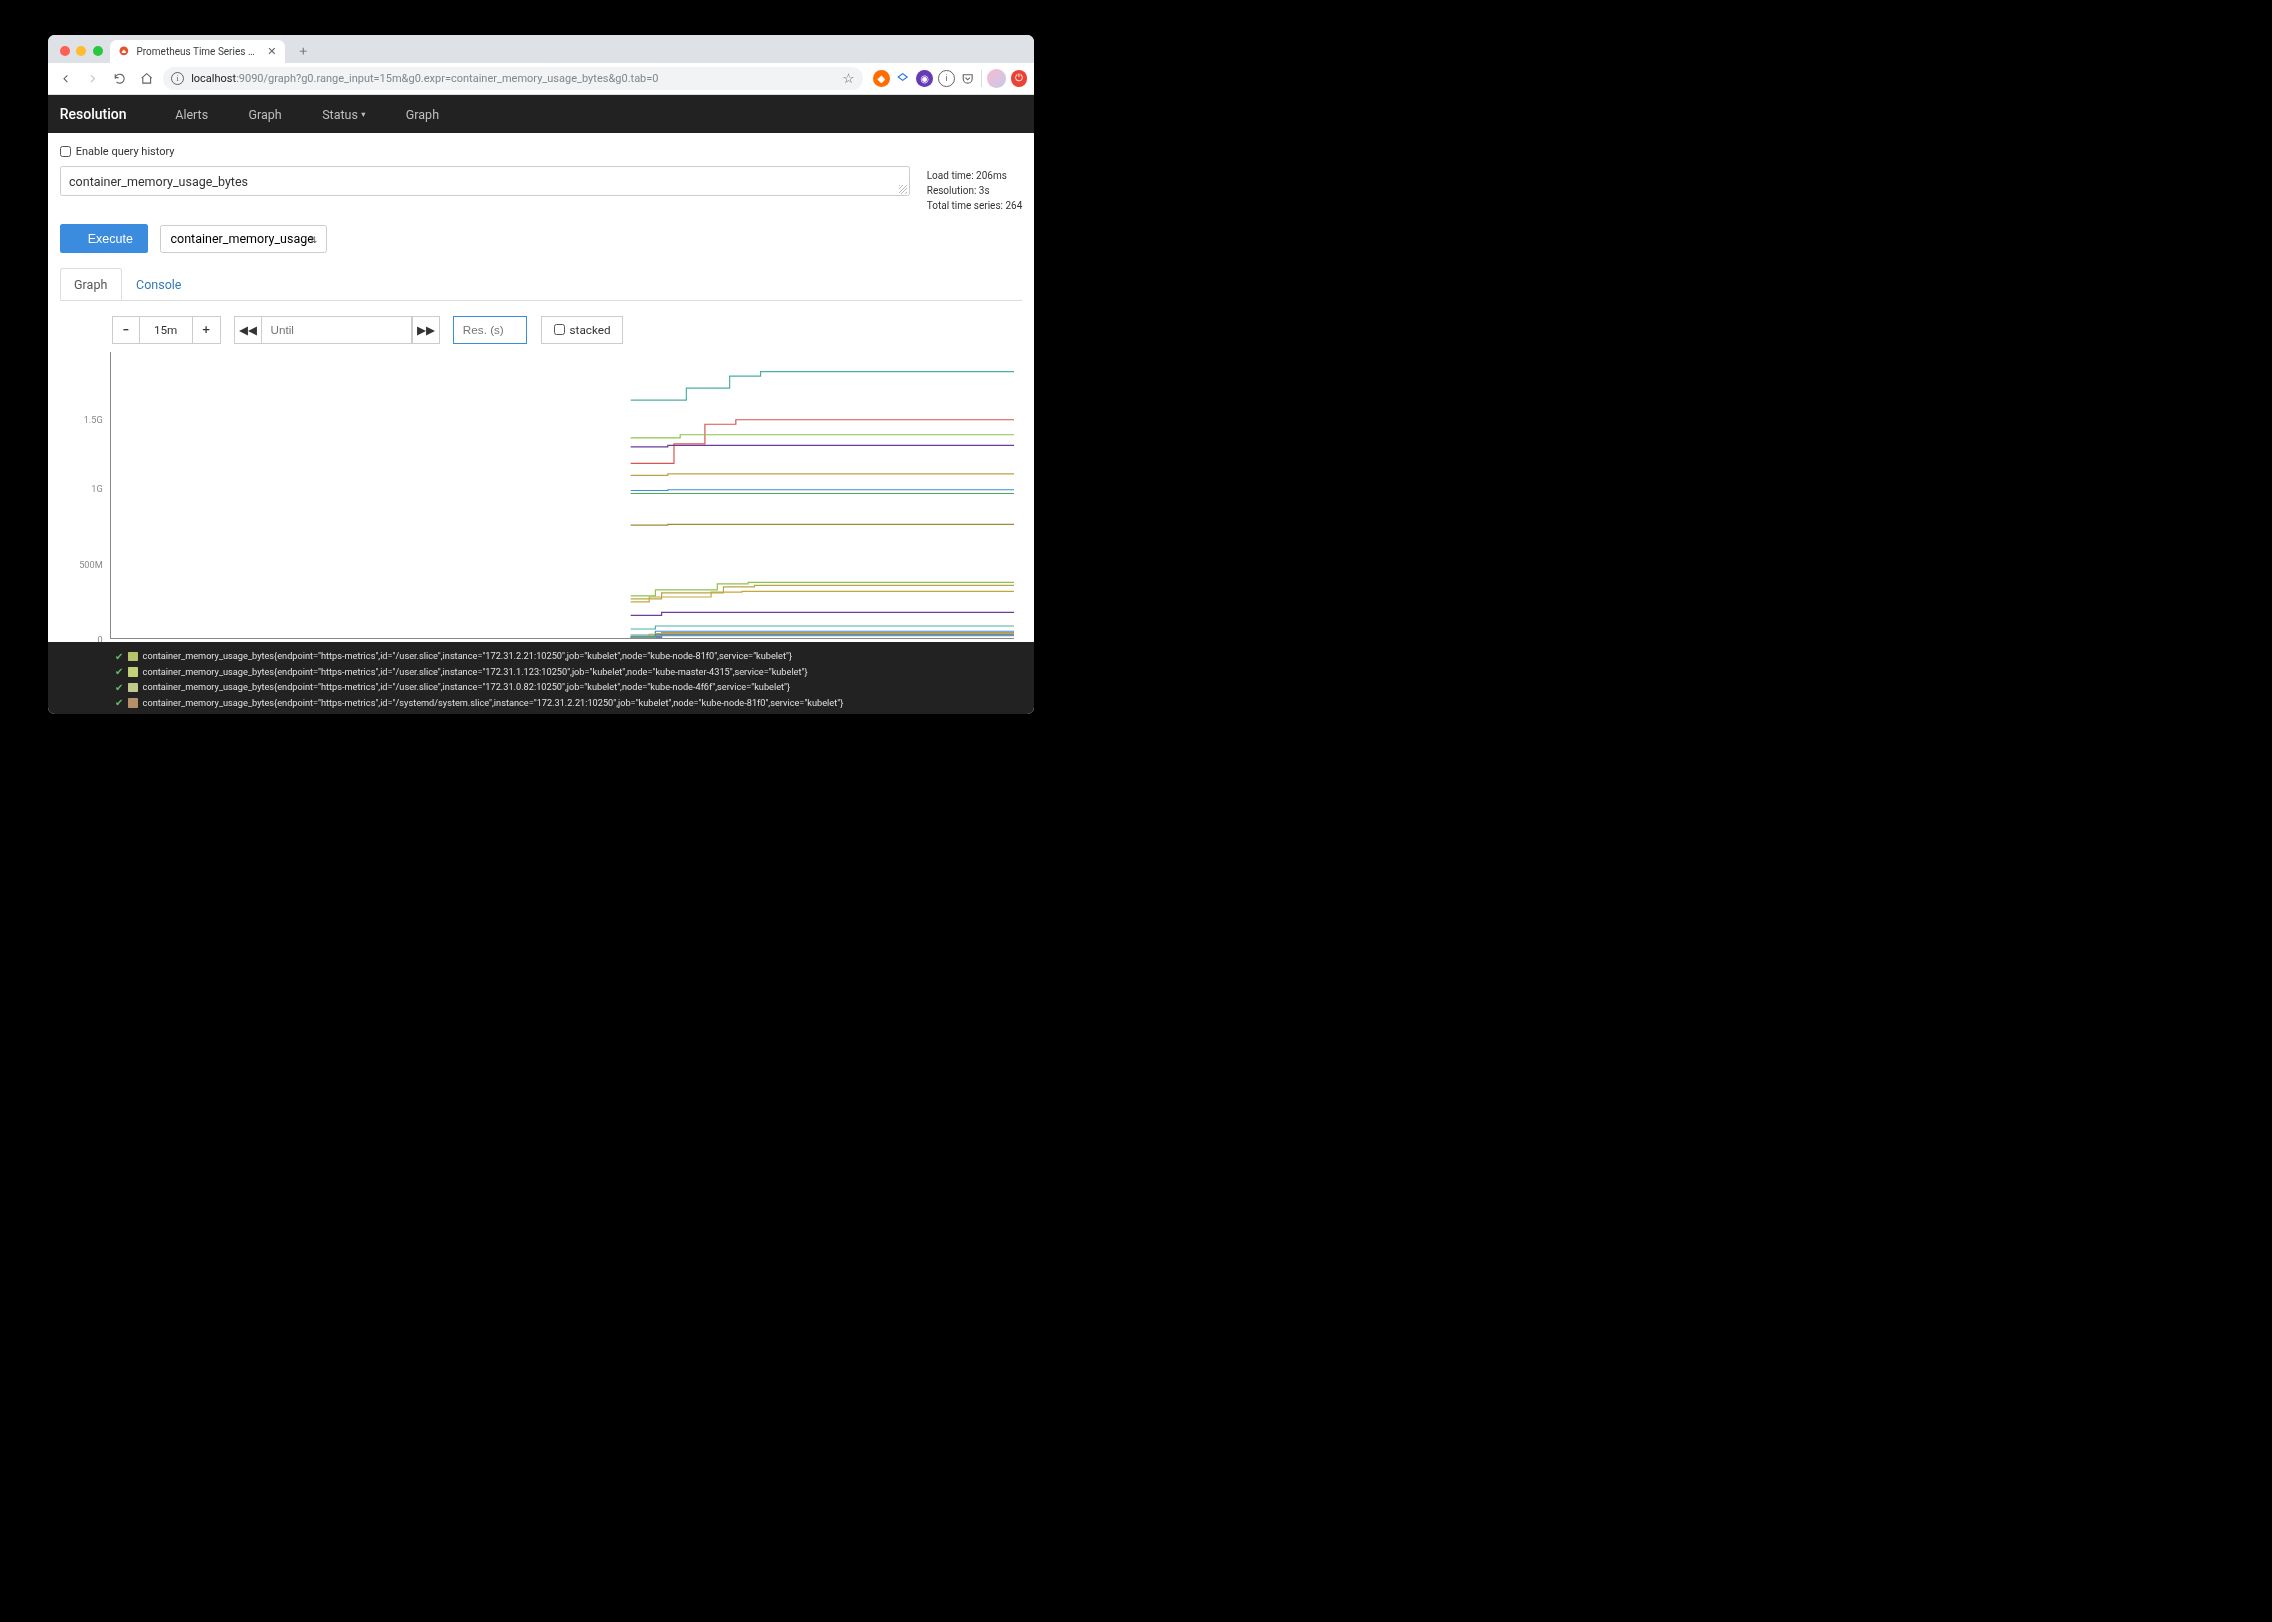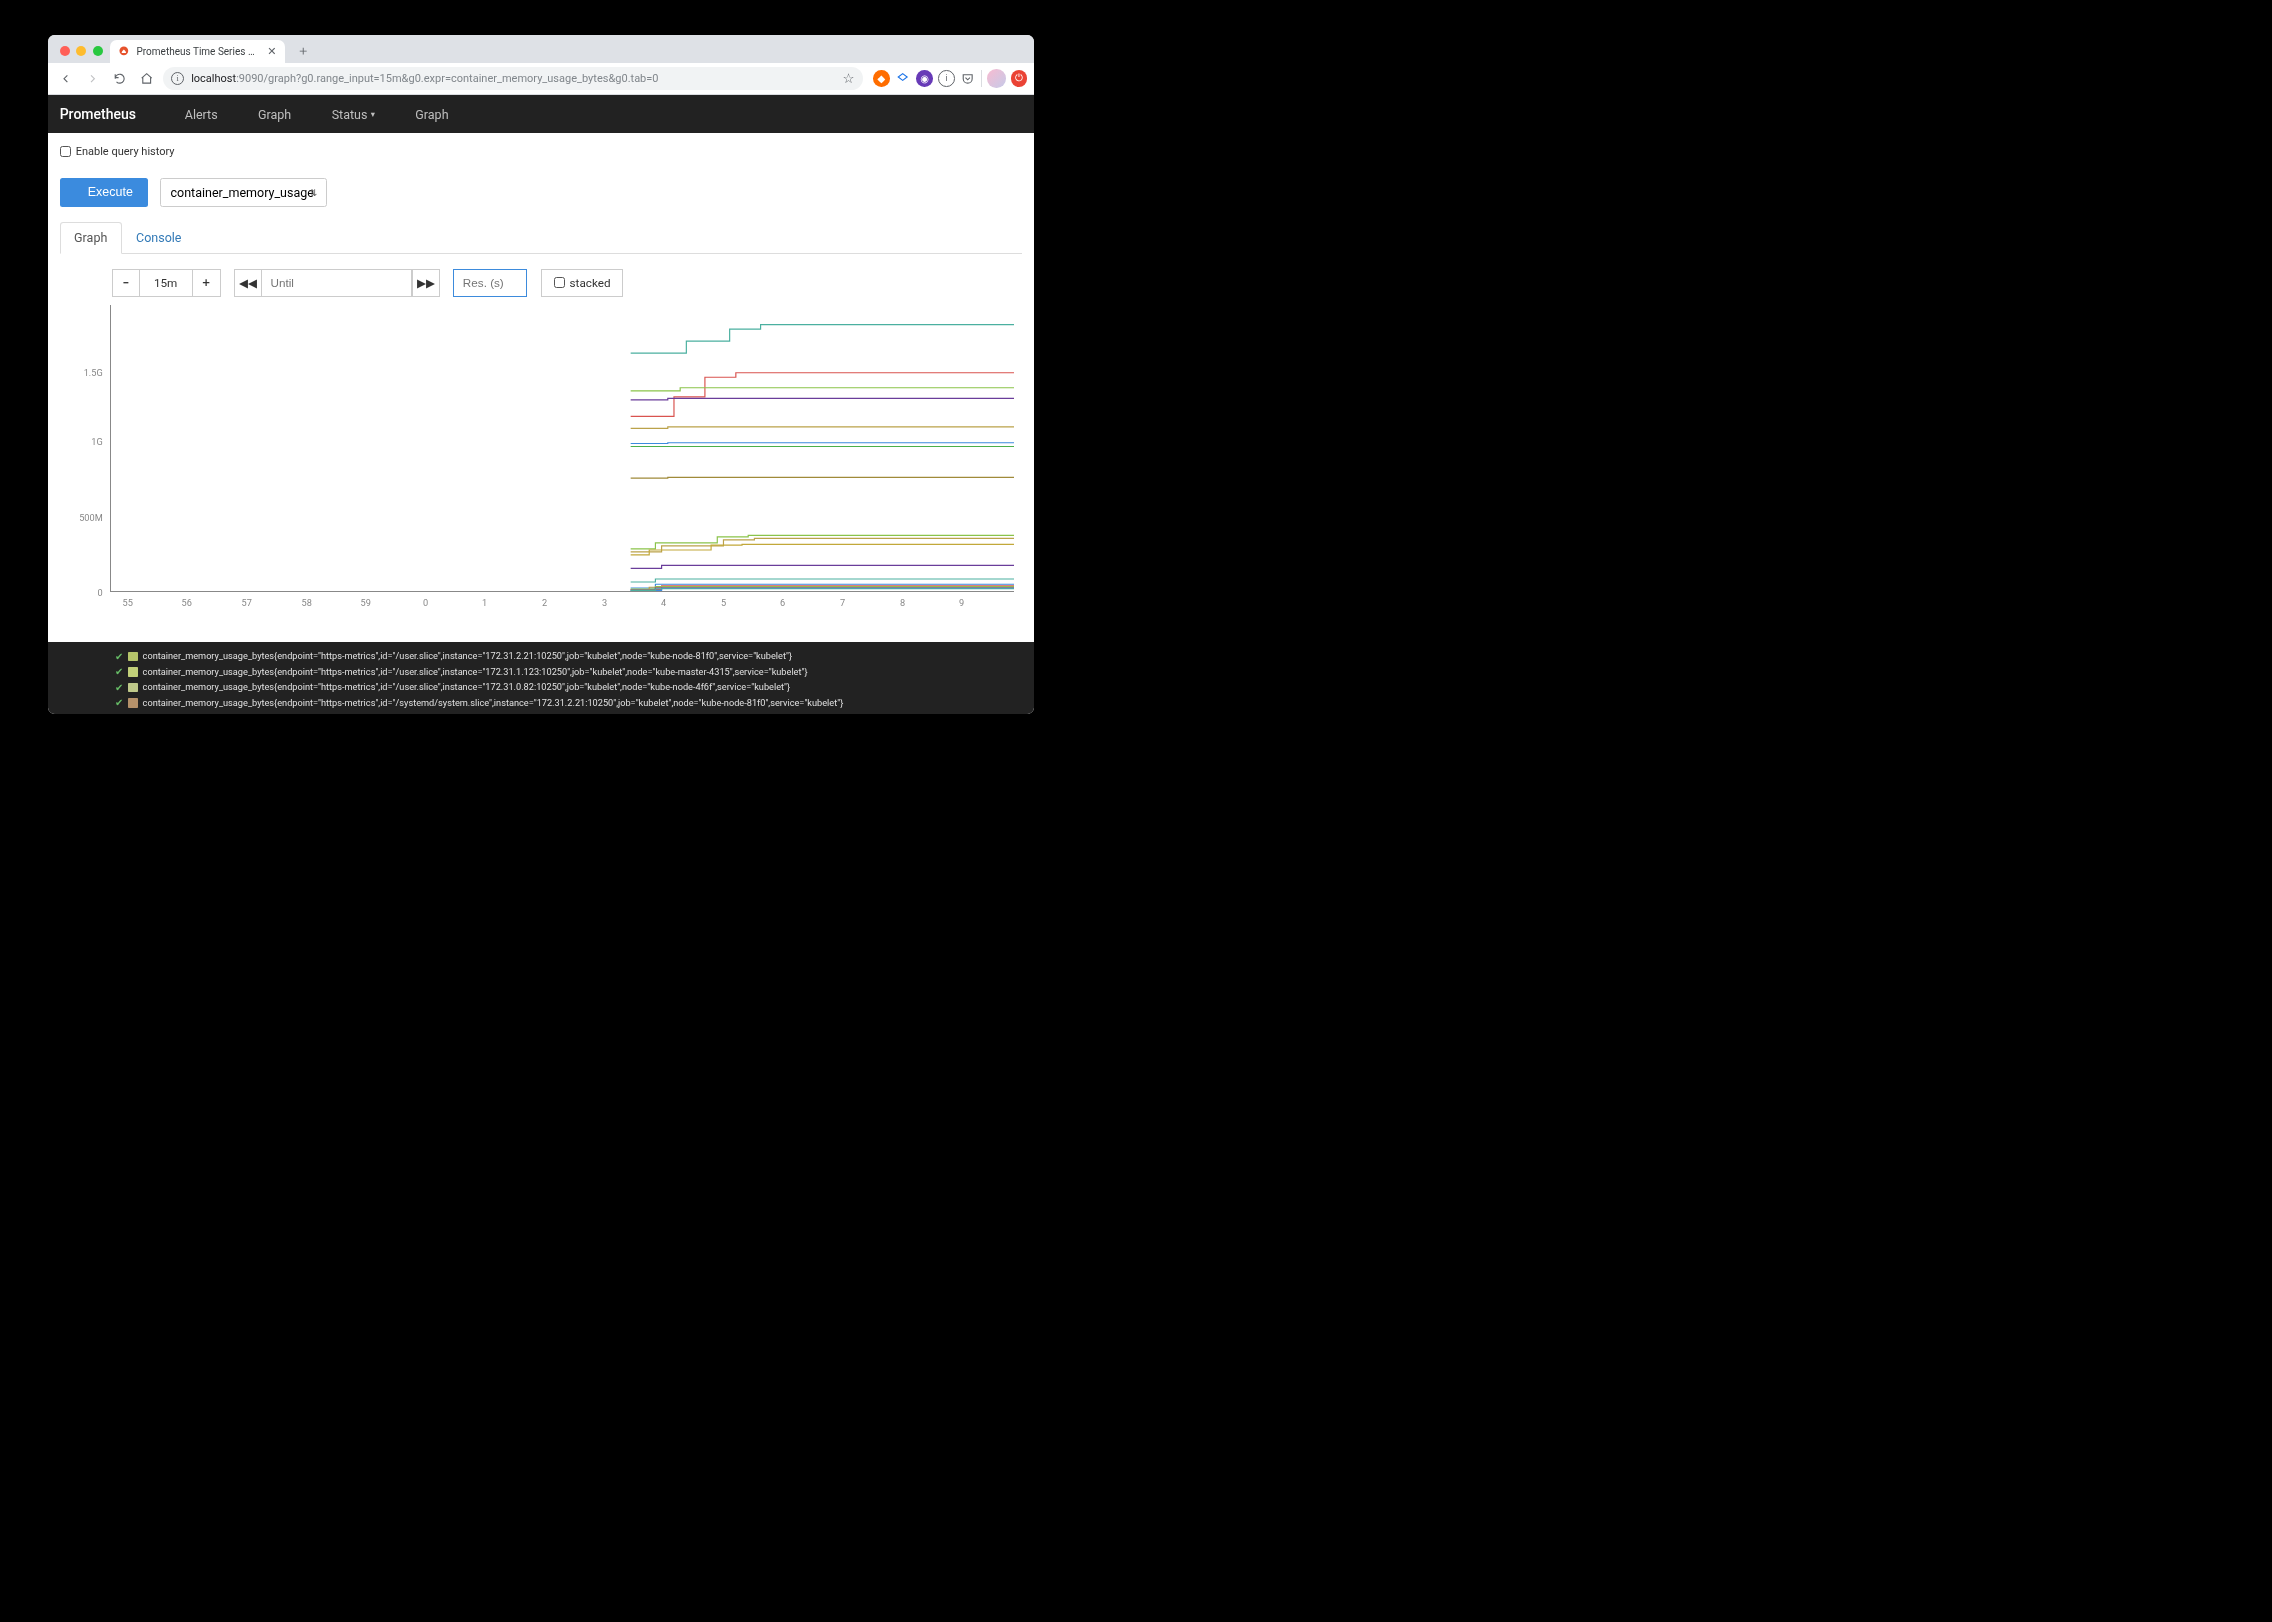"Prometheus" span.brand { text: Prometheus -> Resolution }
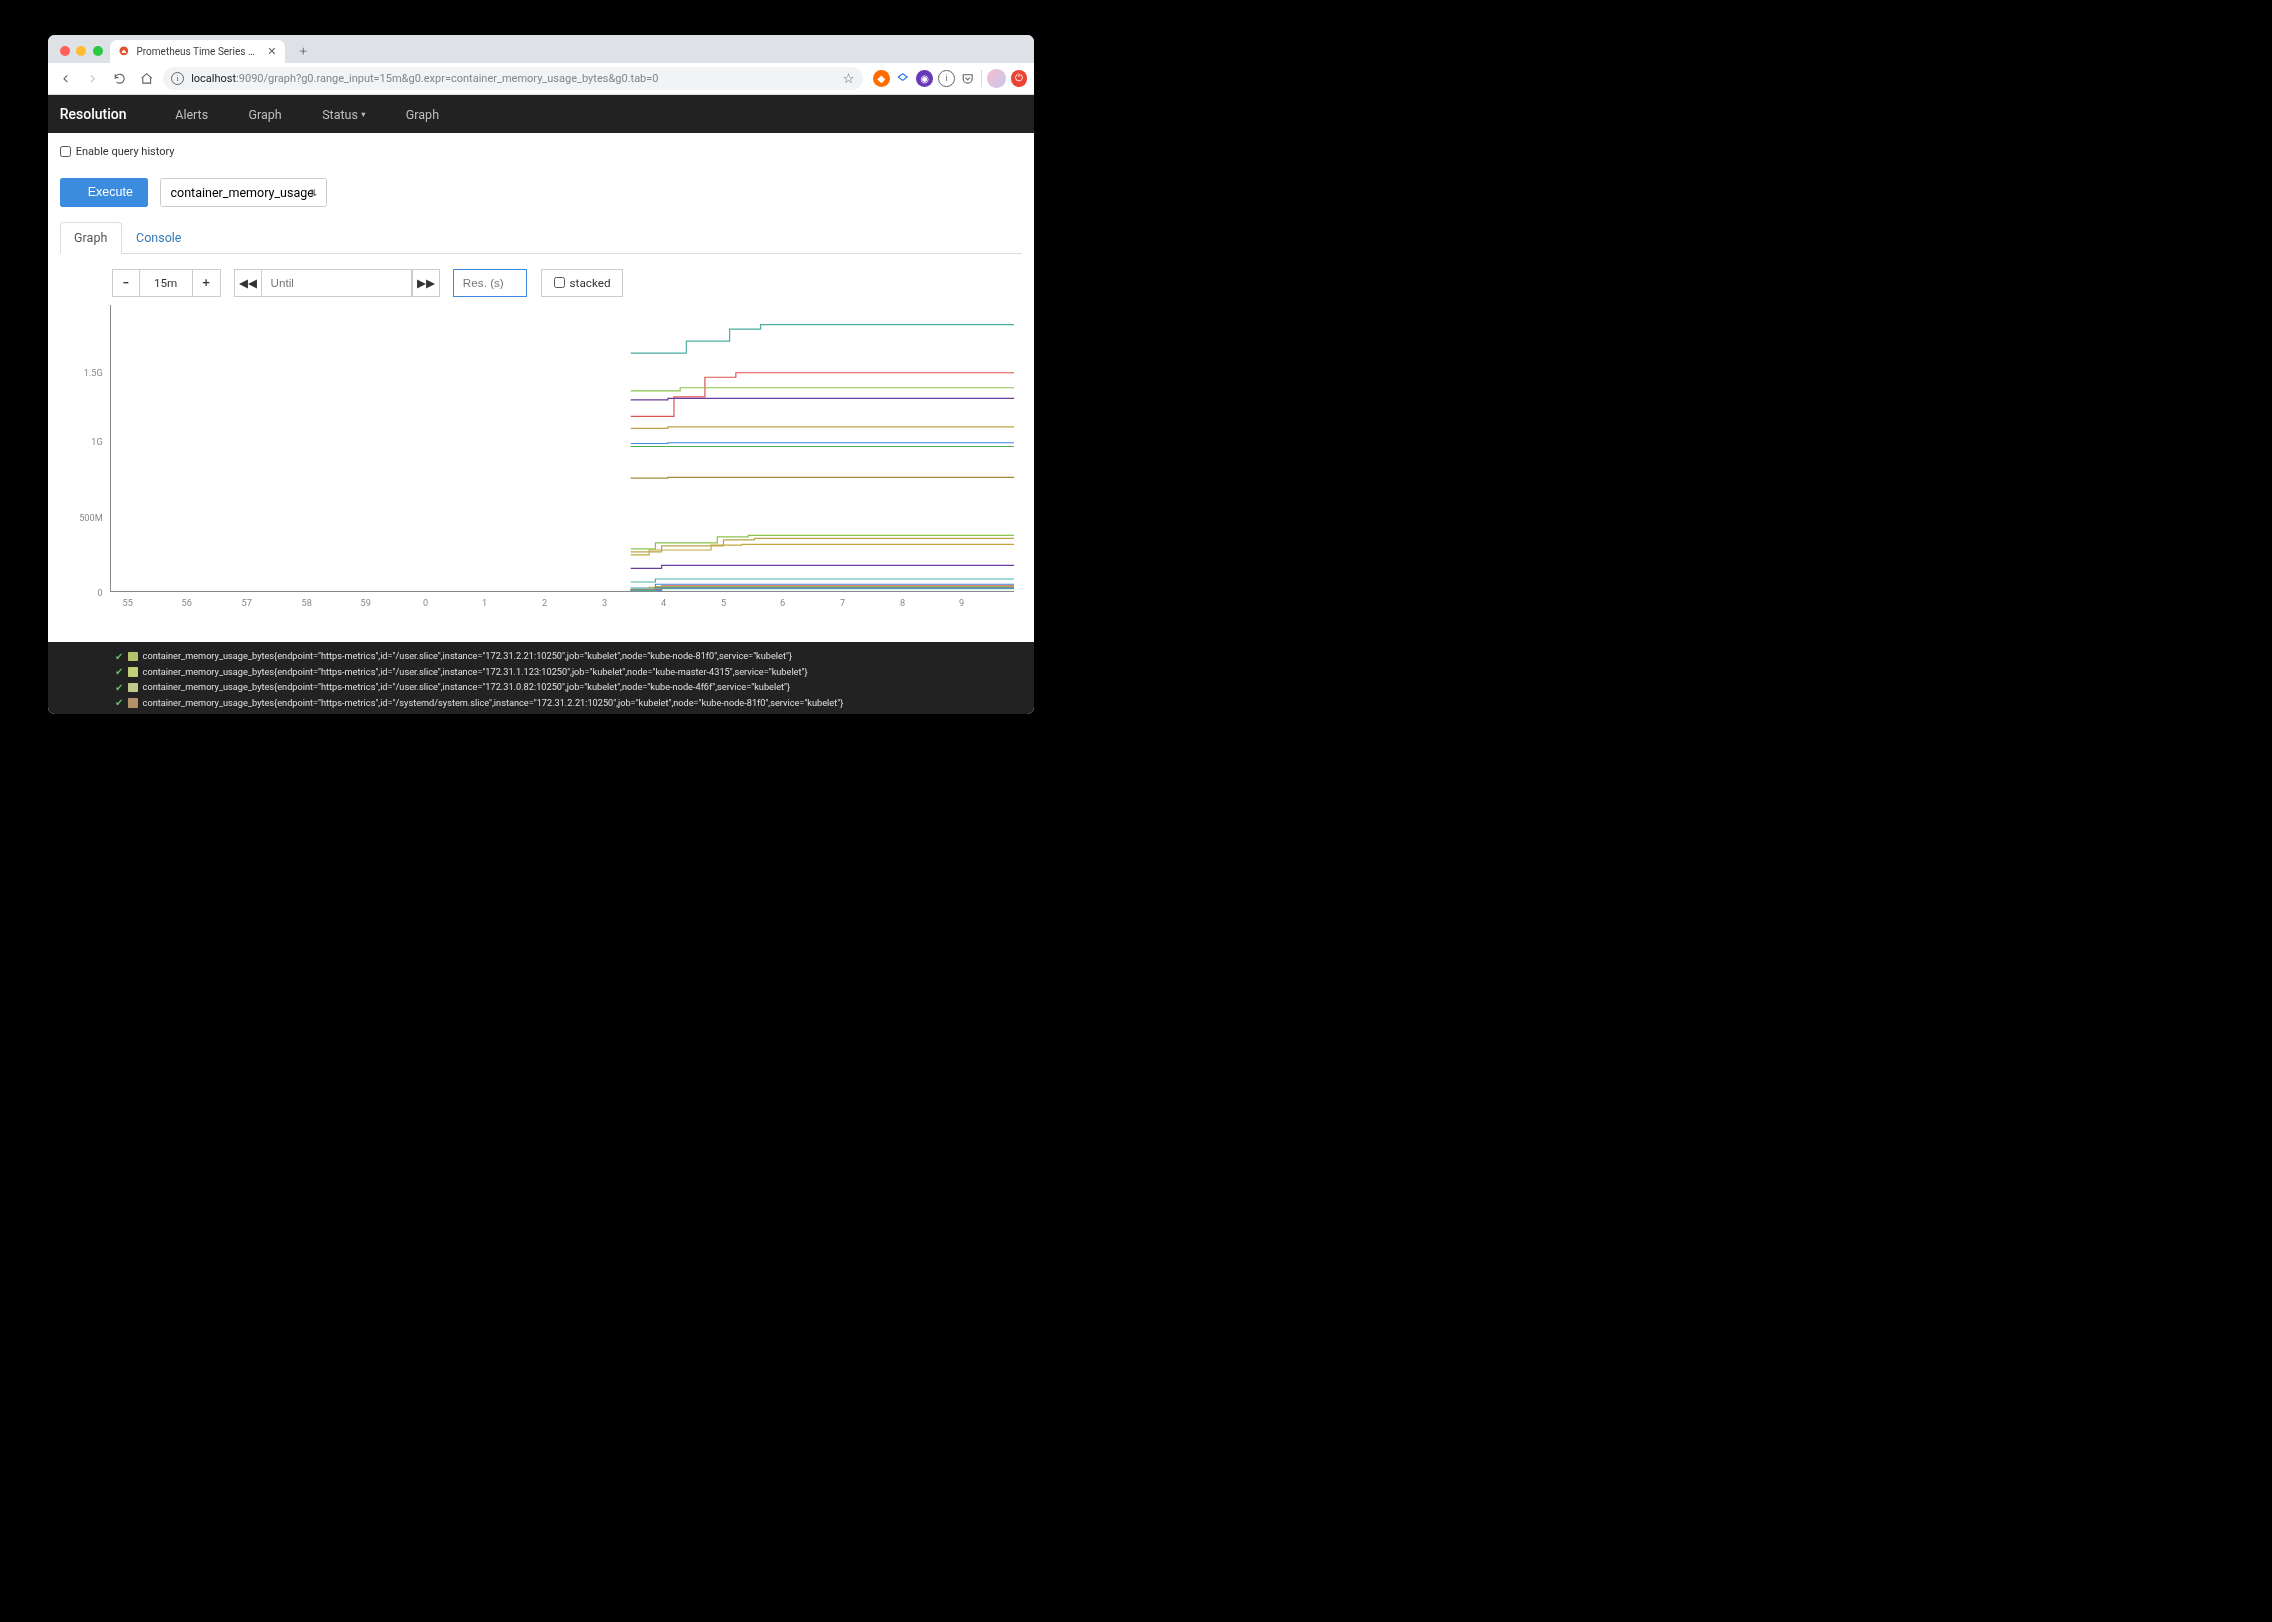"container_memory_usage_bytes" div.query-row { html: none -> <div> <div> <span>container_memory_usage_bytes</span> </div> <div> <div>Load time: 206ms</div> <div>Resolution: 3s</div> <div>Total time series: 264</div> </div> </div> }
